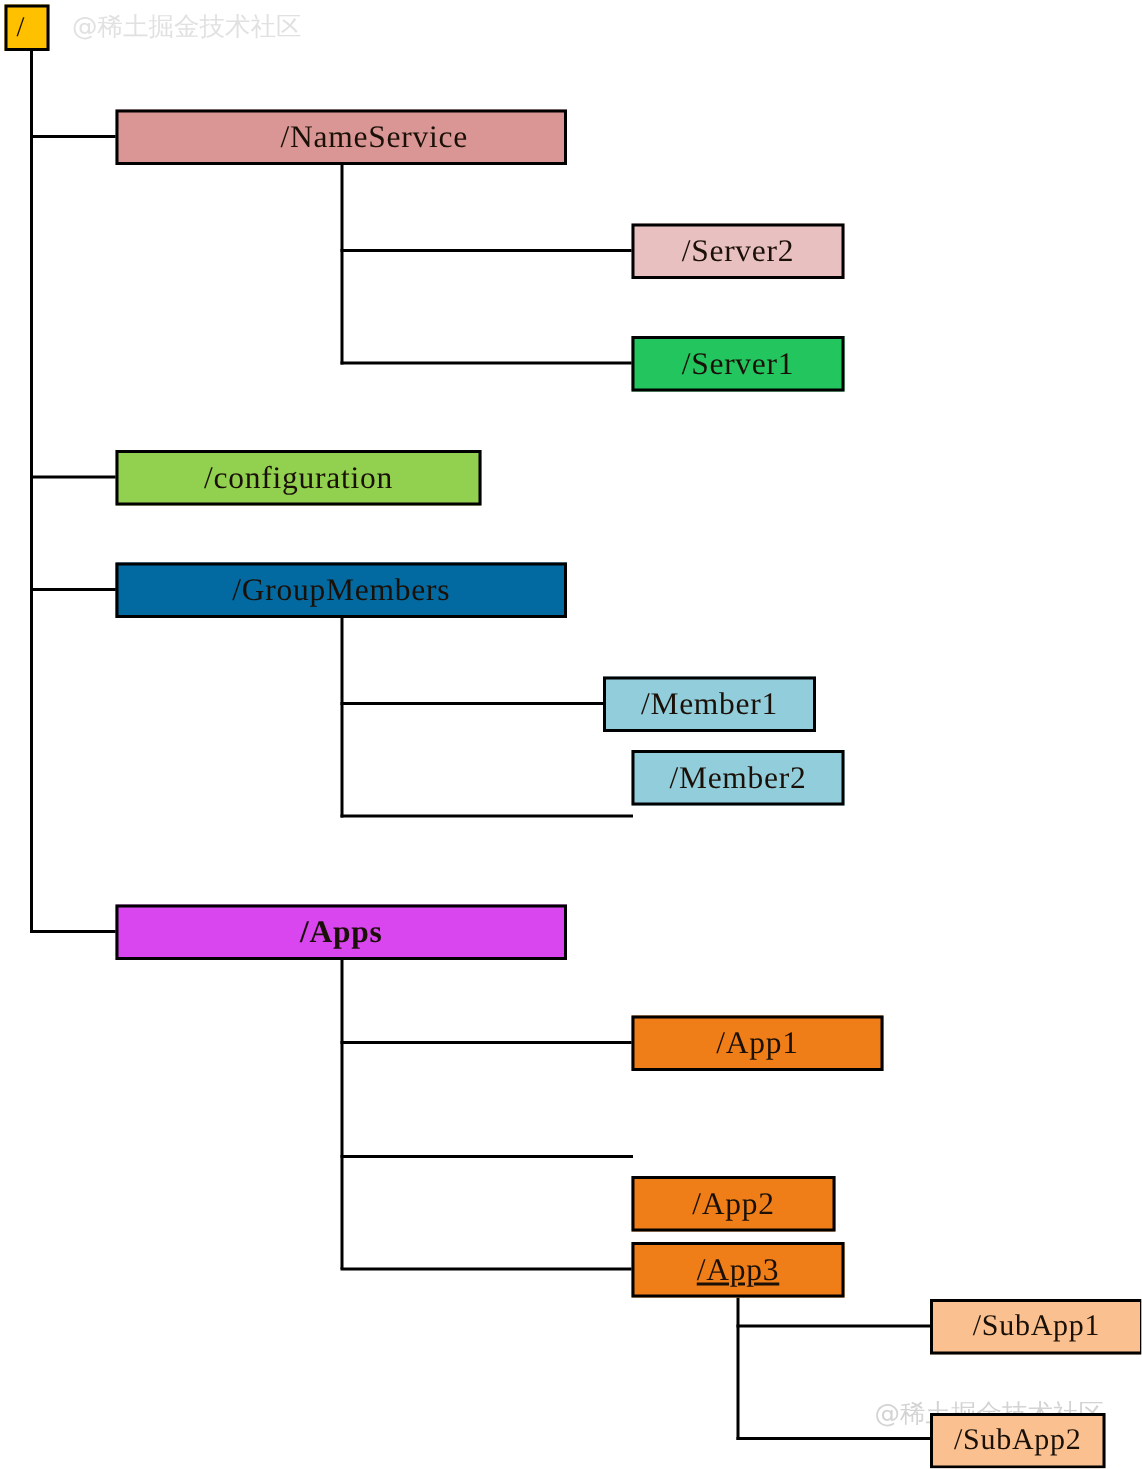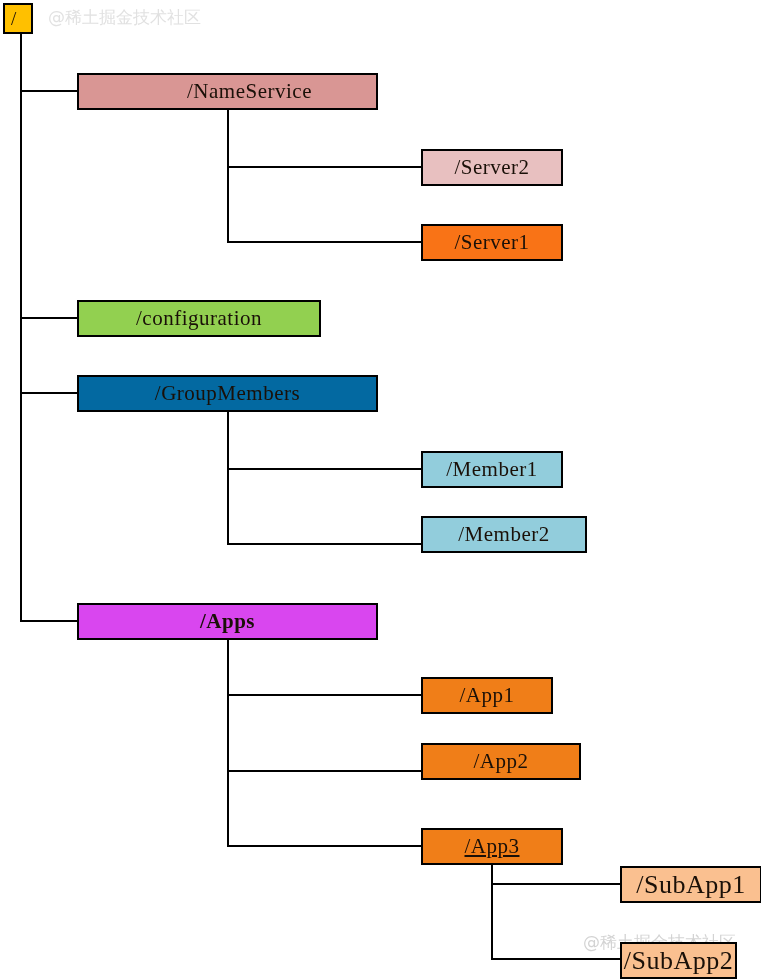"/Server1" div.node { background: #f97316 -> #22c55e }
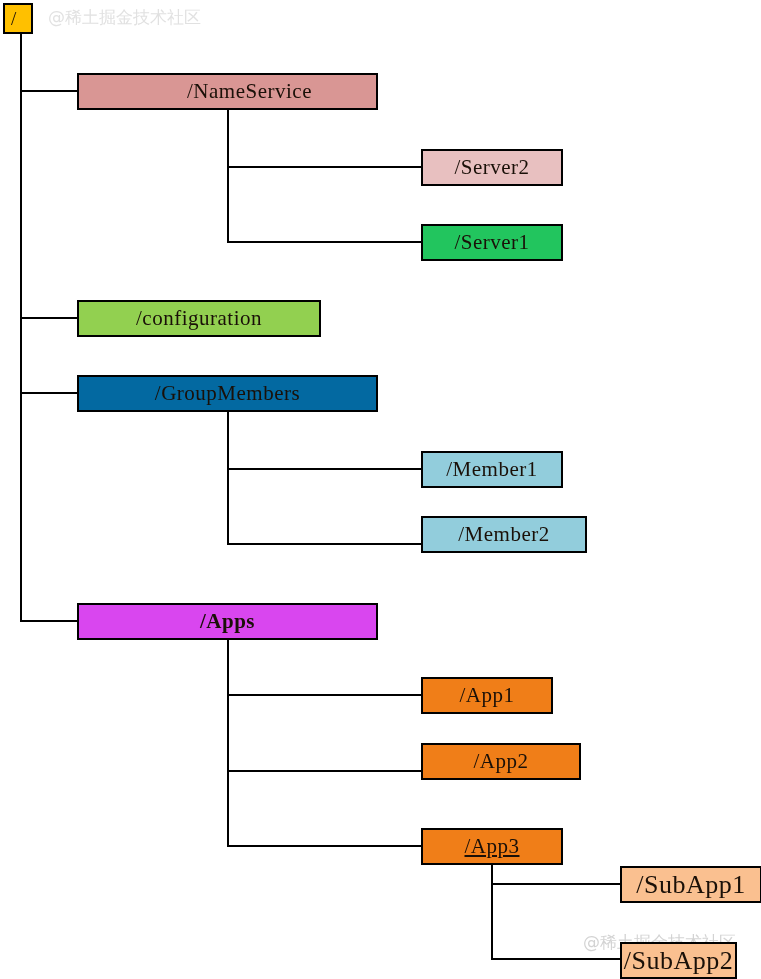"/Member1" div.node { left: 421px -> 402px }
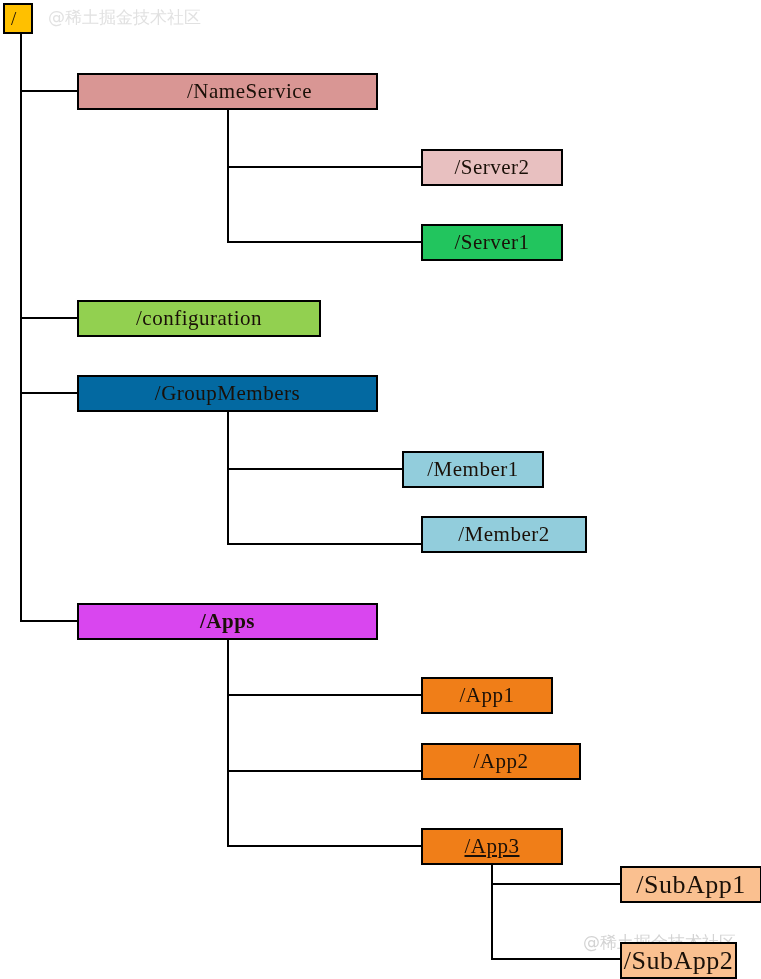"/Member2" div.node { top: 516px -> 500px; width: 166px -> 142px }
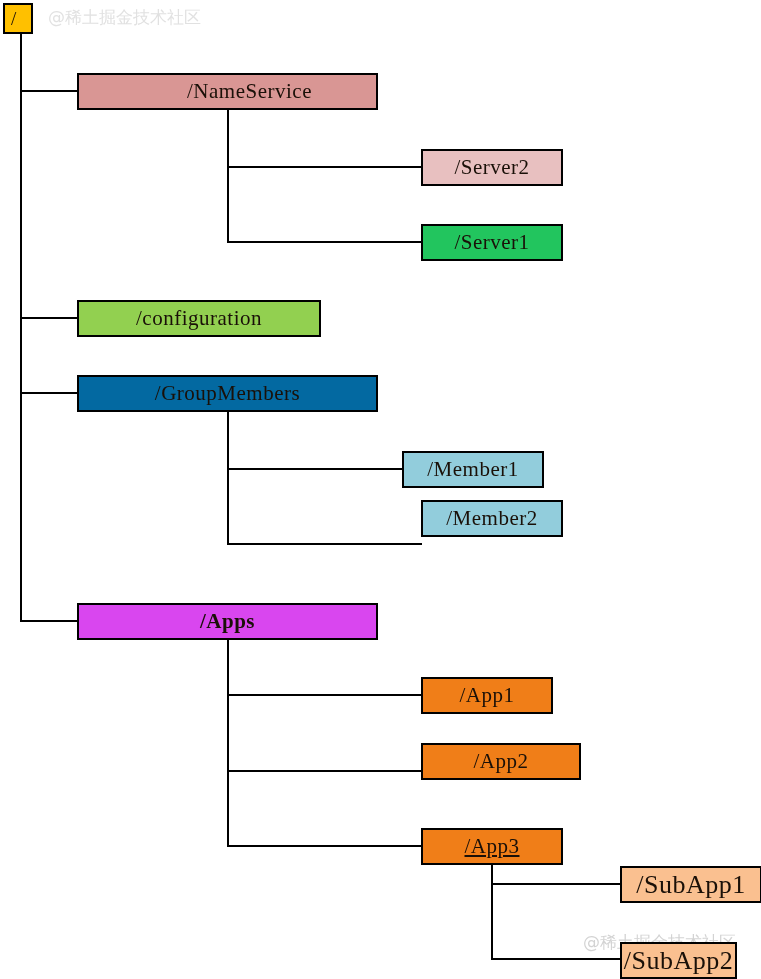"/App1" div.node { width: 132px -> 168px }
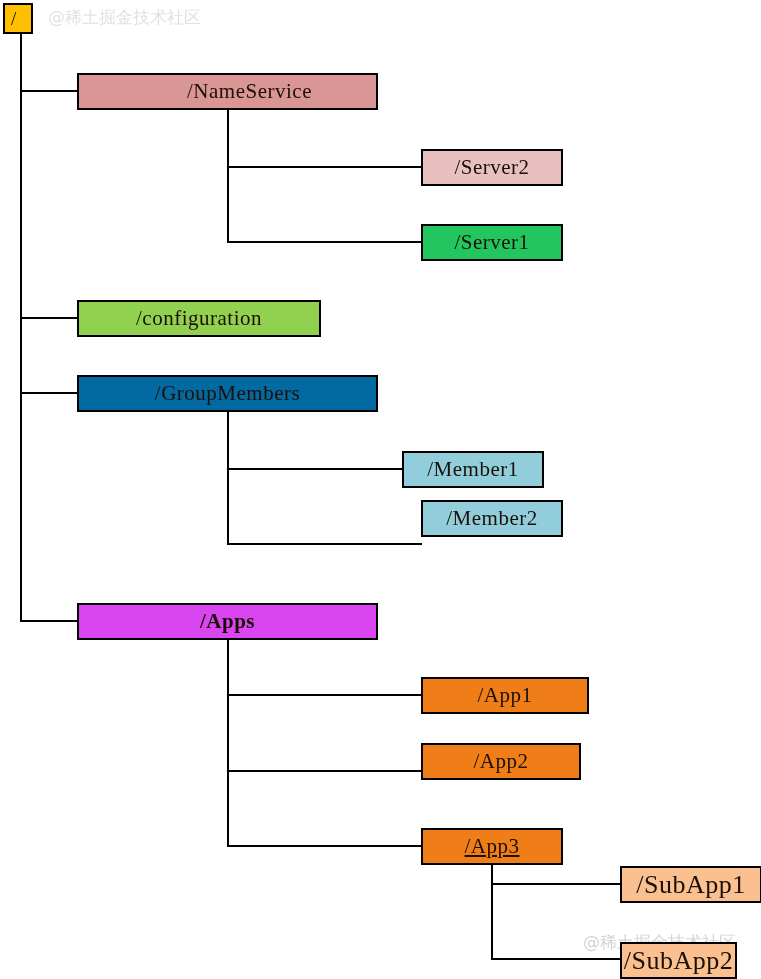"/App2" div.node { top: 743px -> 784px; width: 160px -> 136px }
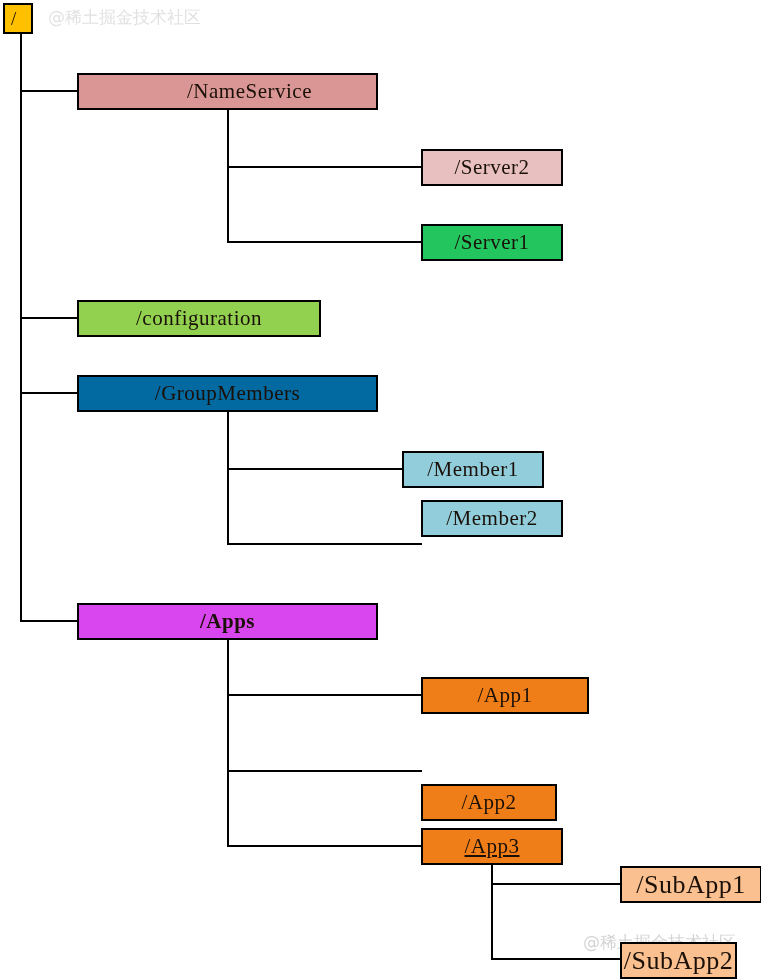"/SubApp1" .node.lvl3 { font-size: 26px -> 20px }
